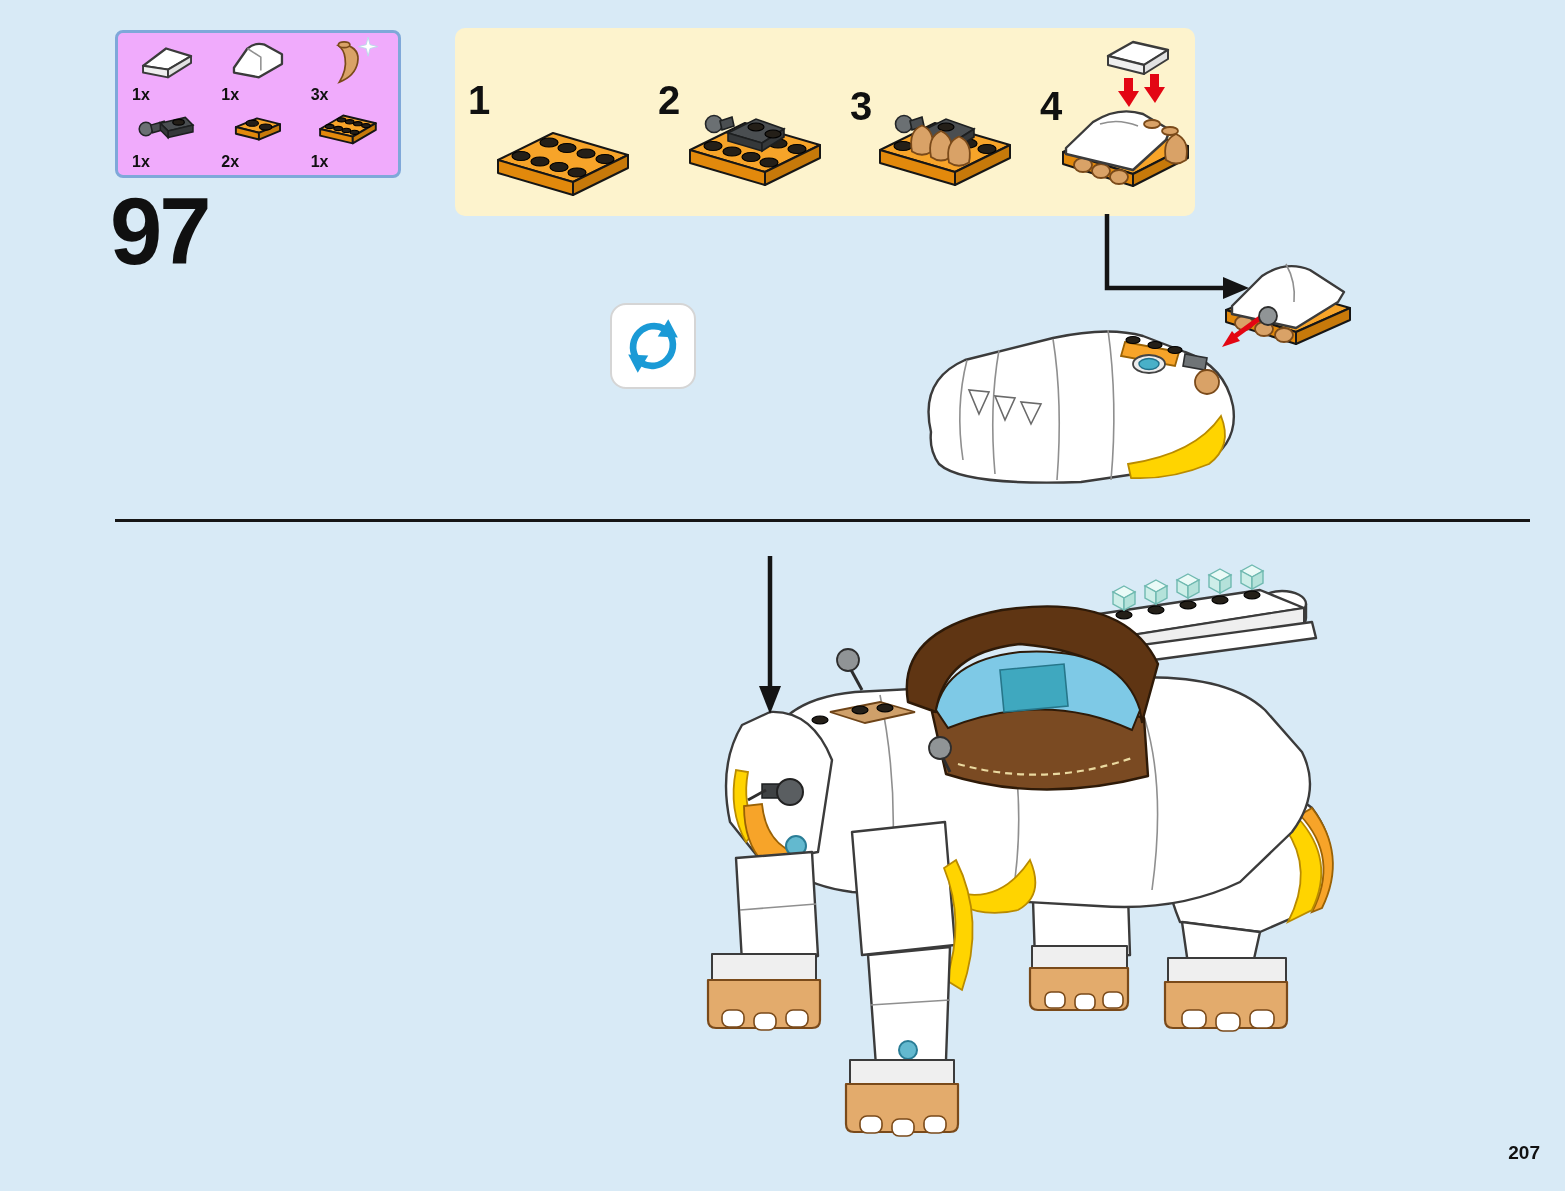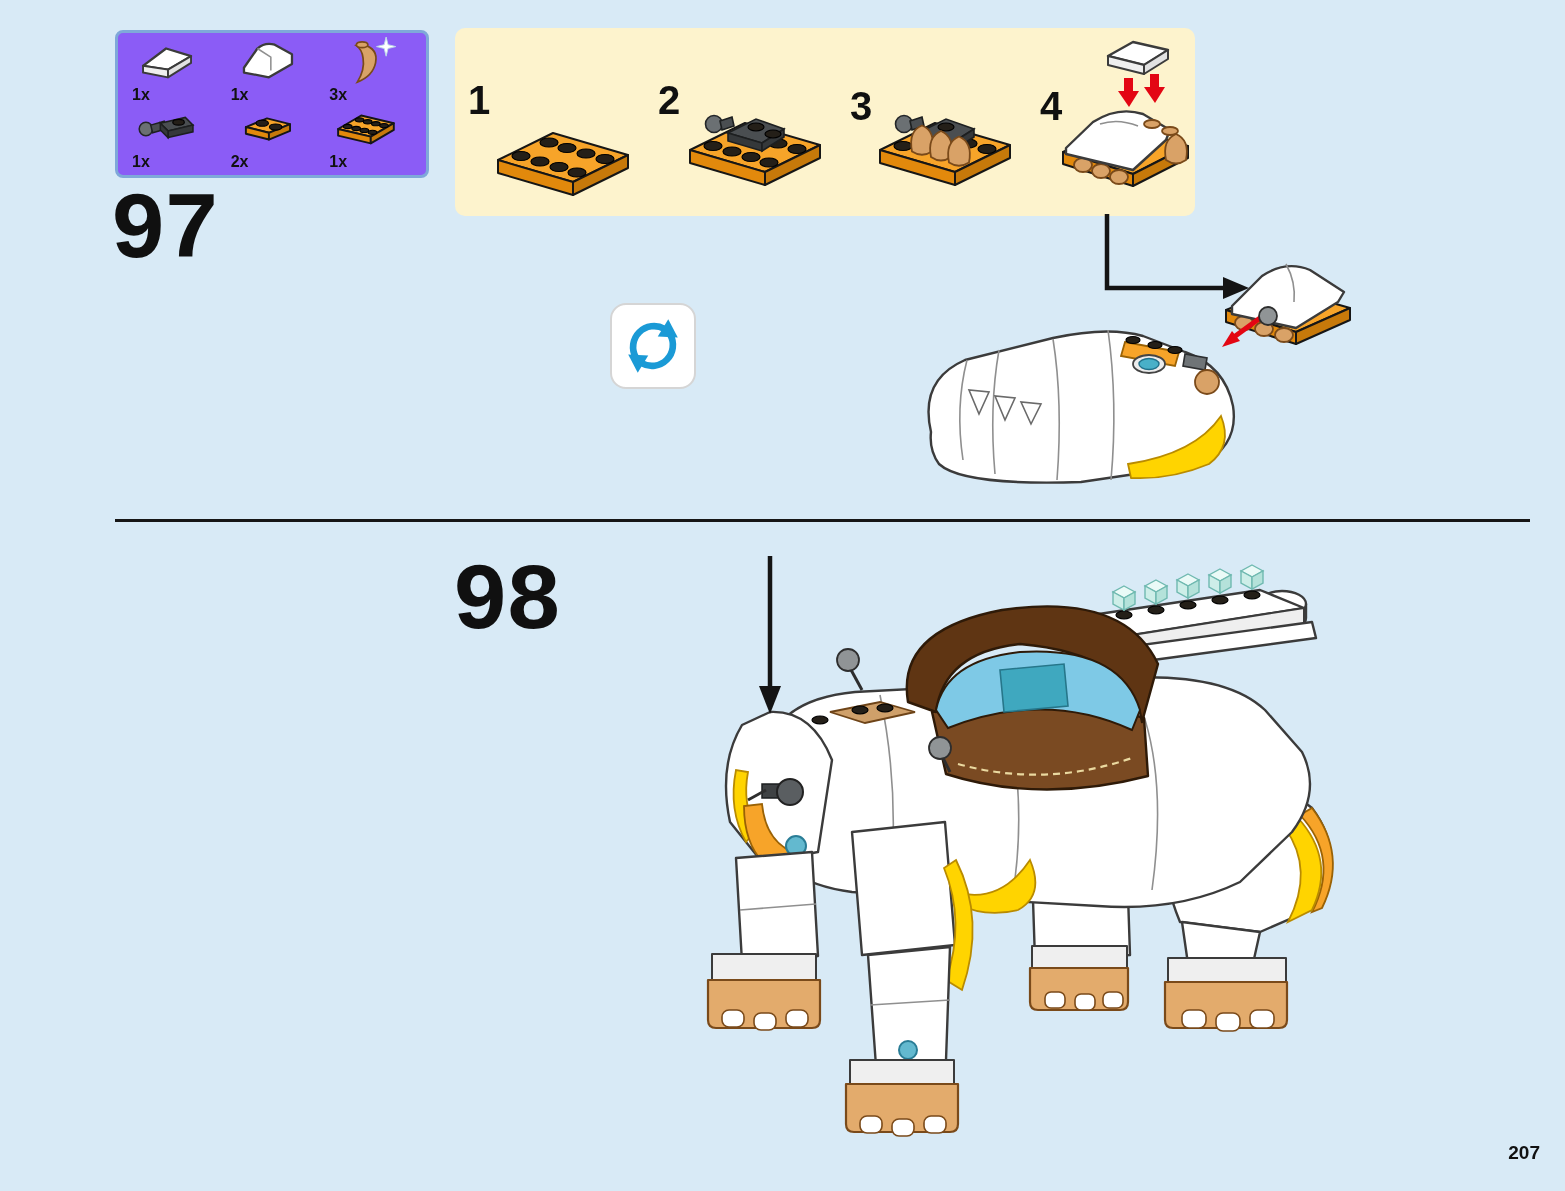"1x" .parts-box { background: #8b5cf6 -> #f0abfc; width: 314px -> 286px }
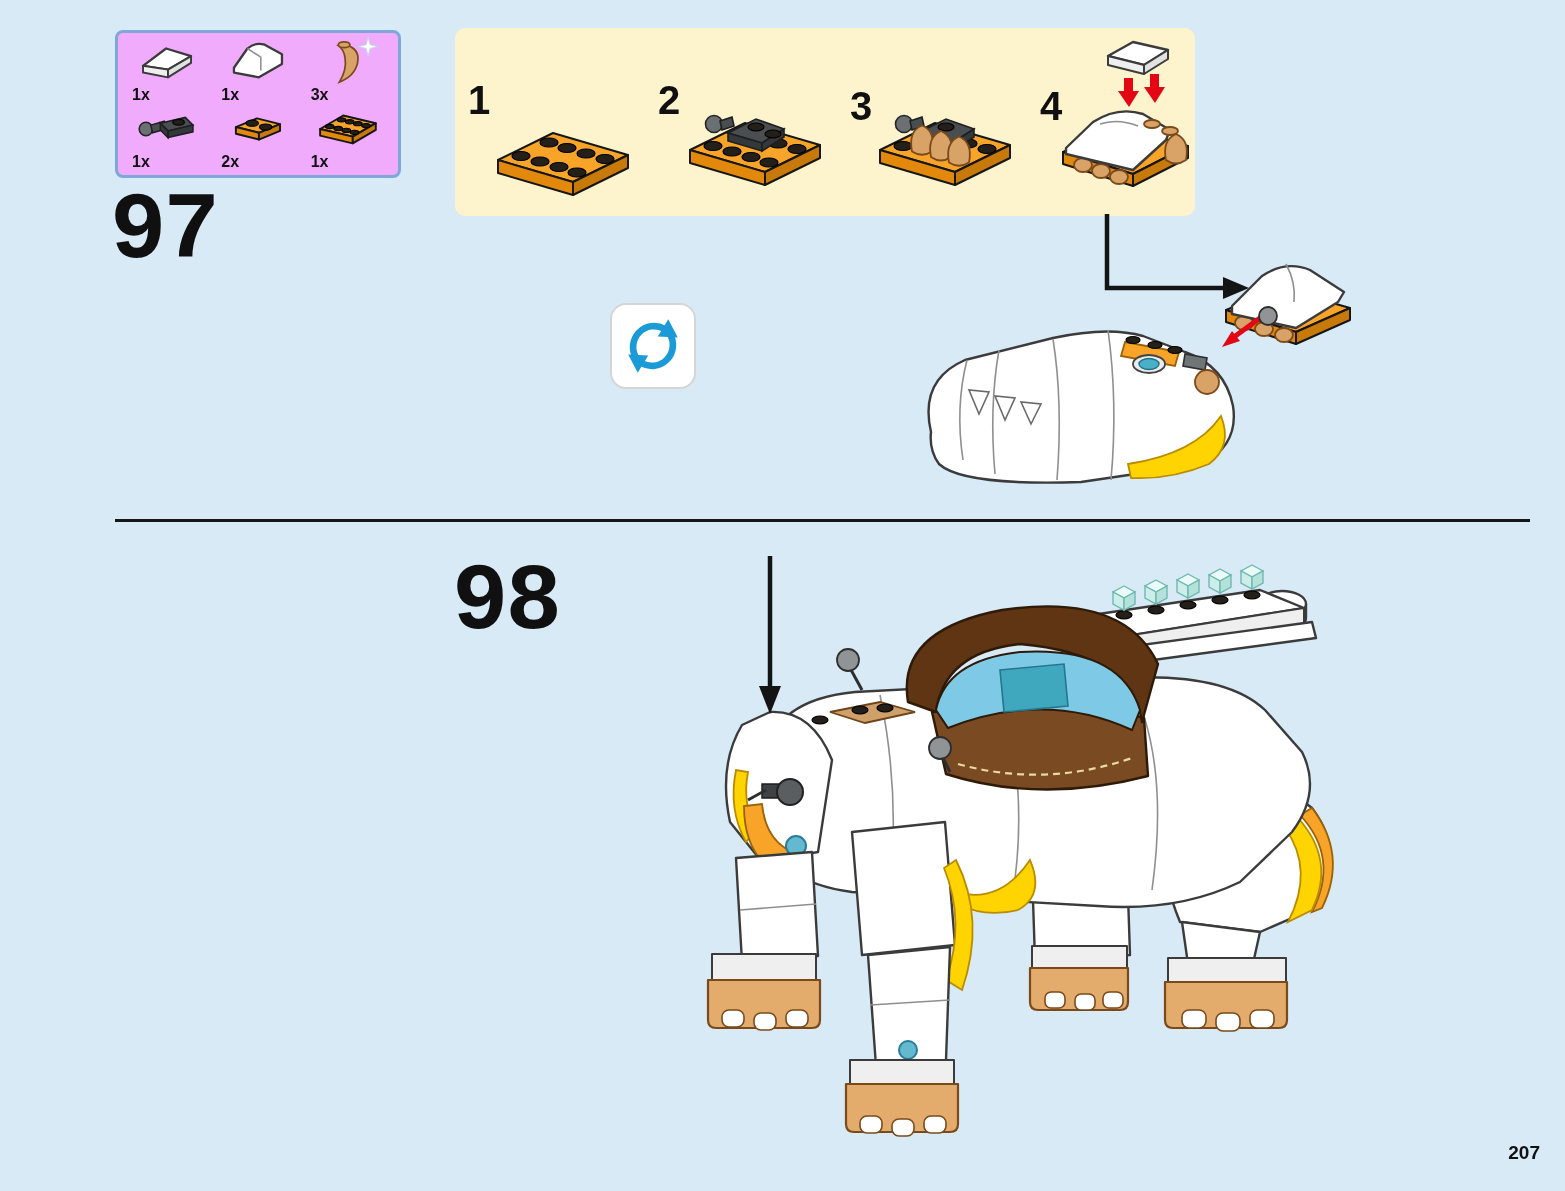"97" .step-number { font-family: Liberation Mono, monospace -> none }
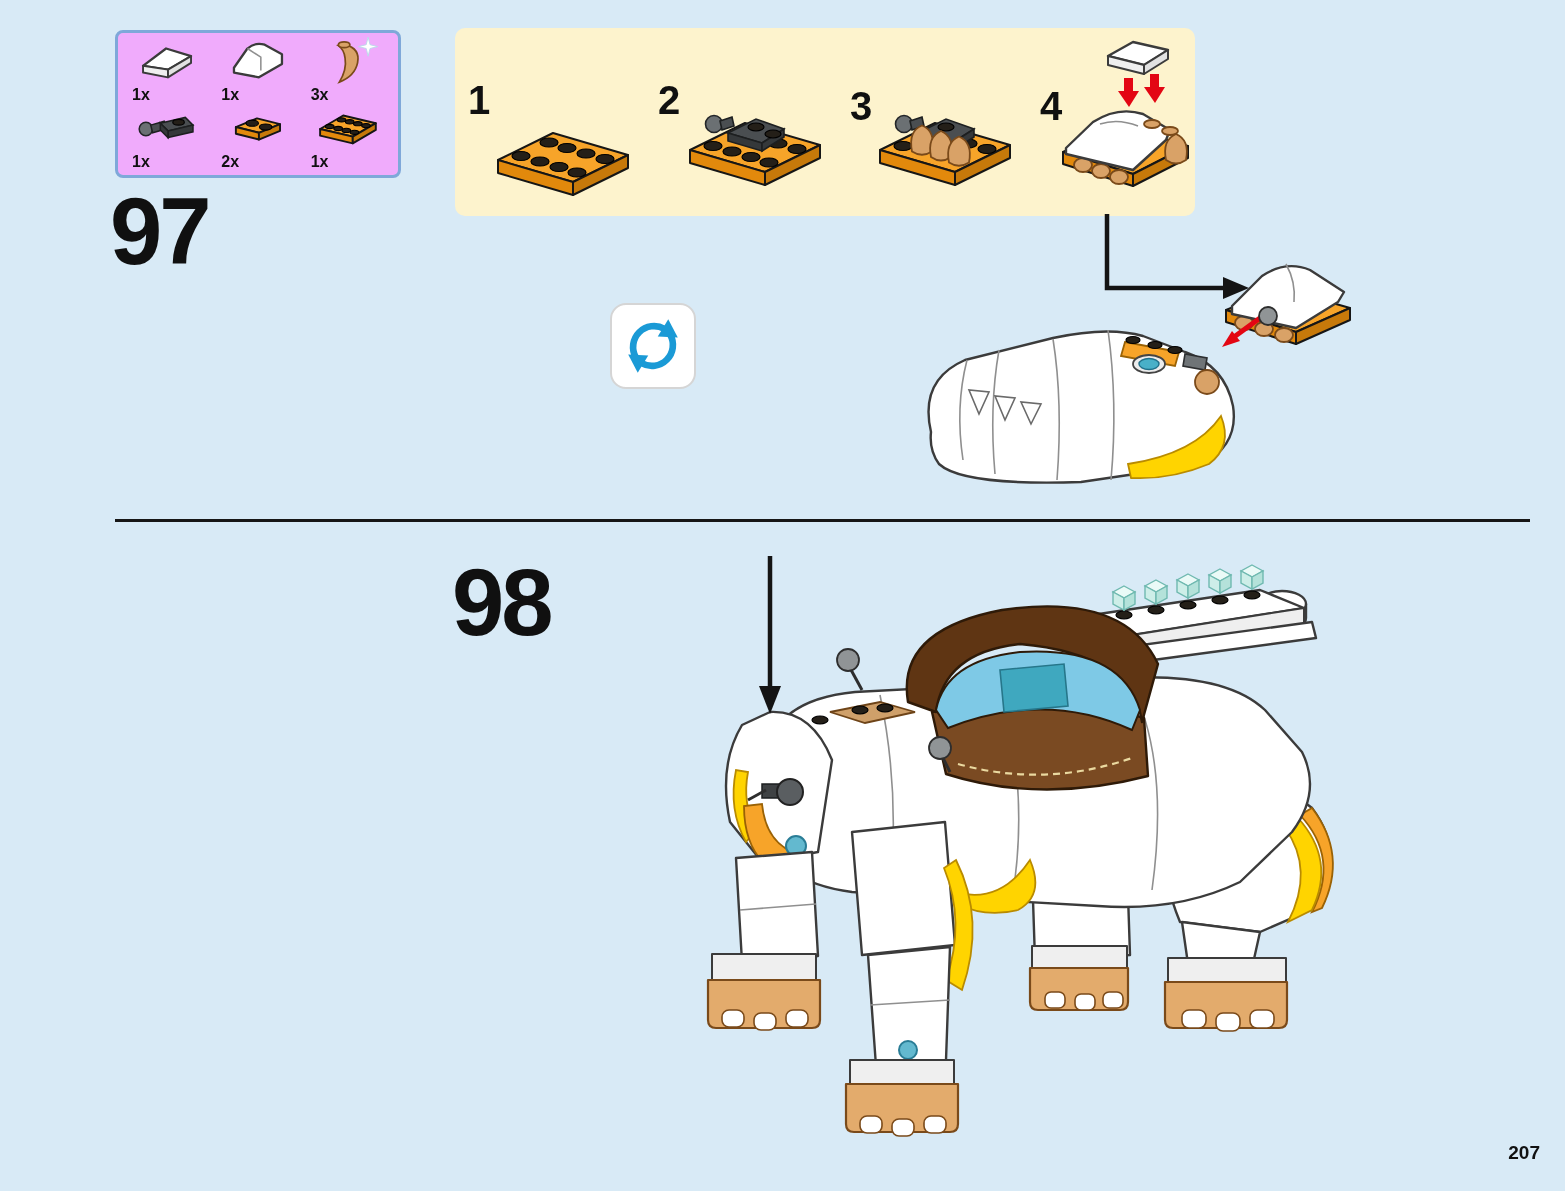"98" div.step-number { html: <div>98</div> -> none }
